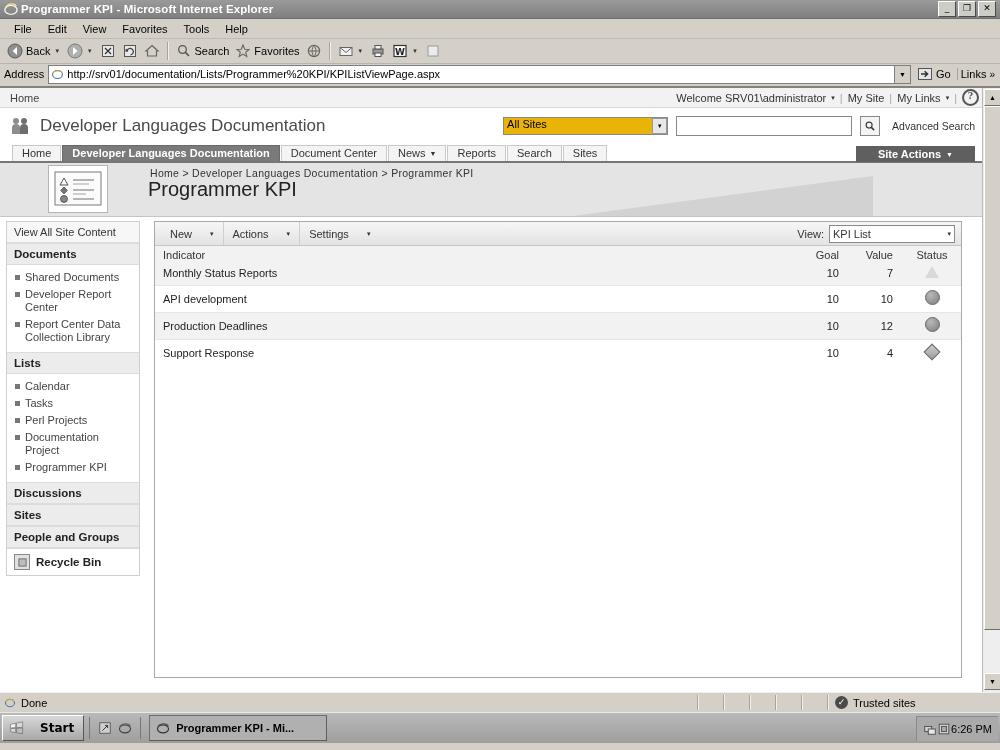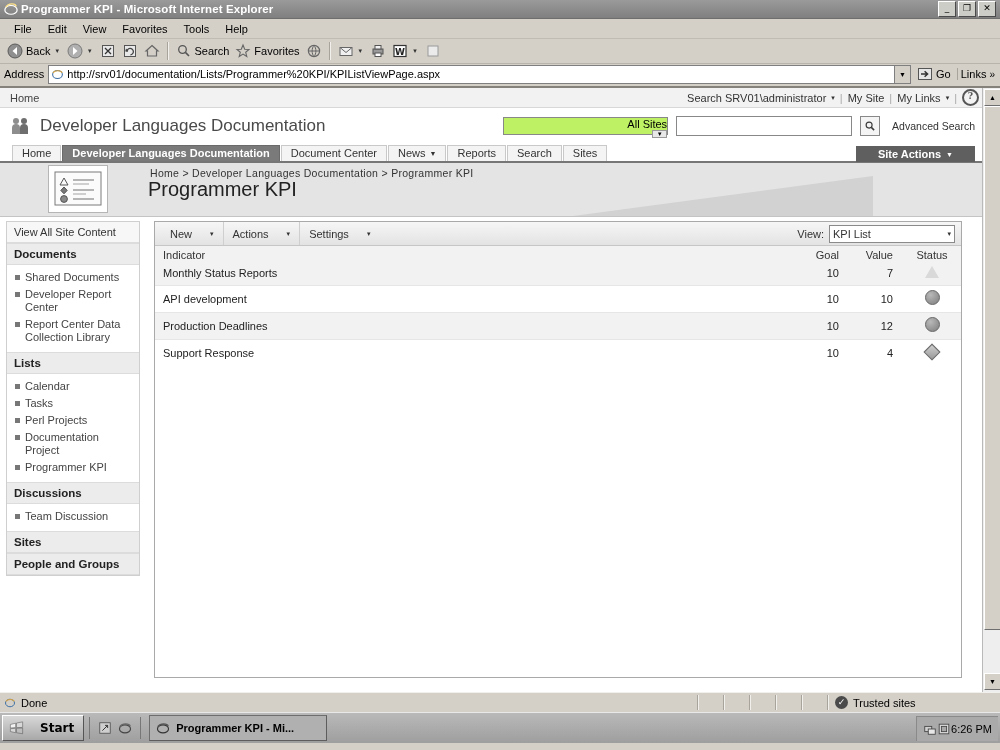"Search SRV01\administrator" span { text: Search -> Welcome }
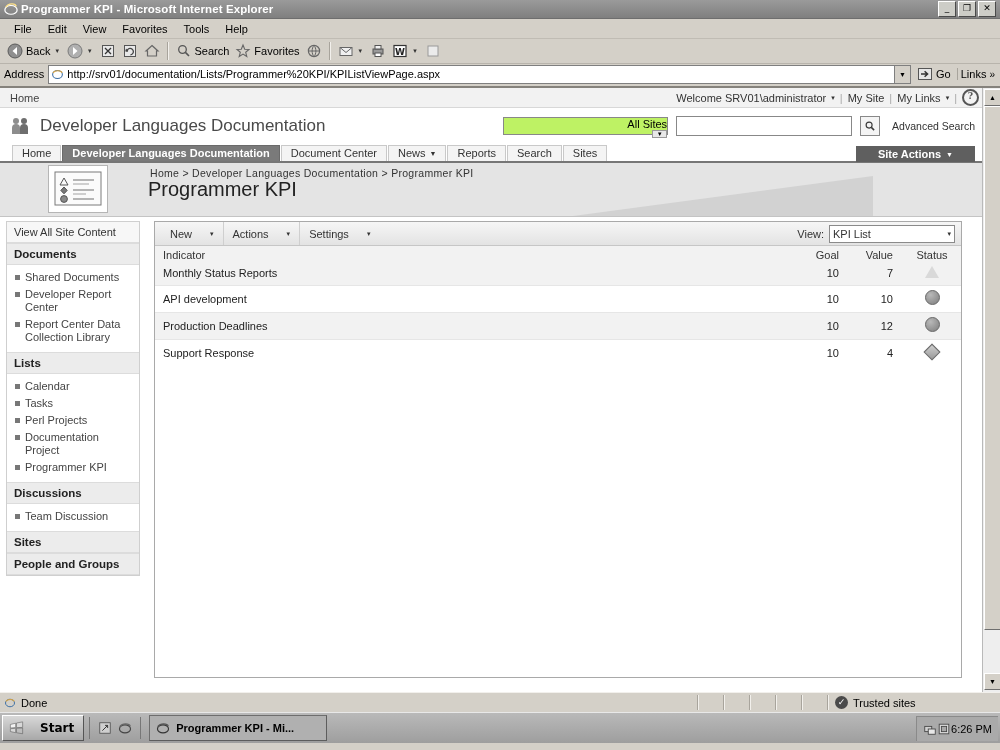"All Sites" .searchscope { align-items: flex-end -> flex-start; background: #bef264 -> #eab308; flex-direction: column -> none }
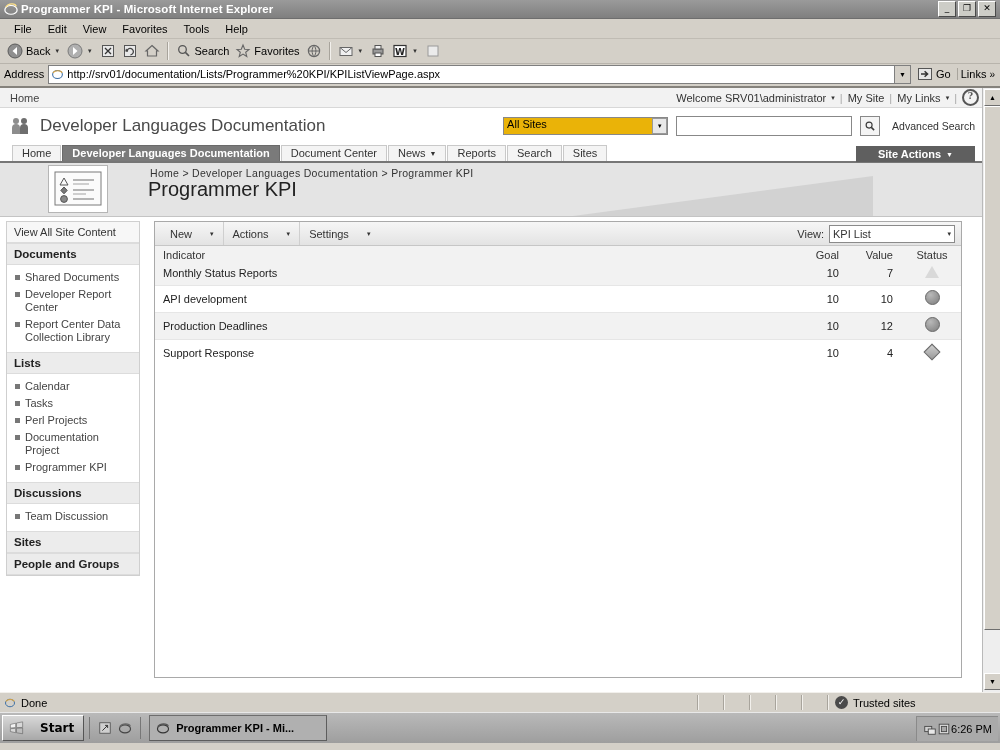"Team Discussion" div.navlist { html: <div> <div> <span></span> <span>Team Discussion</span> </div> </div> -> none }
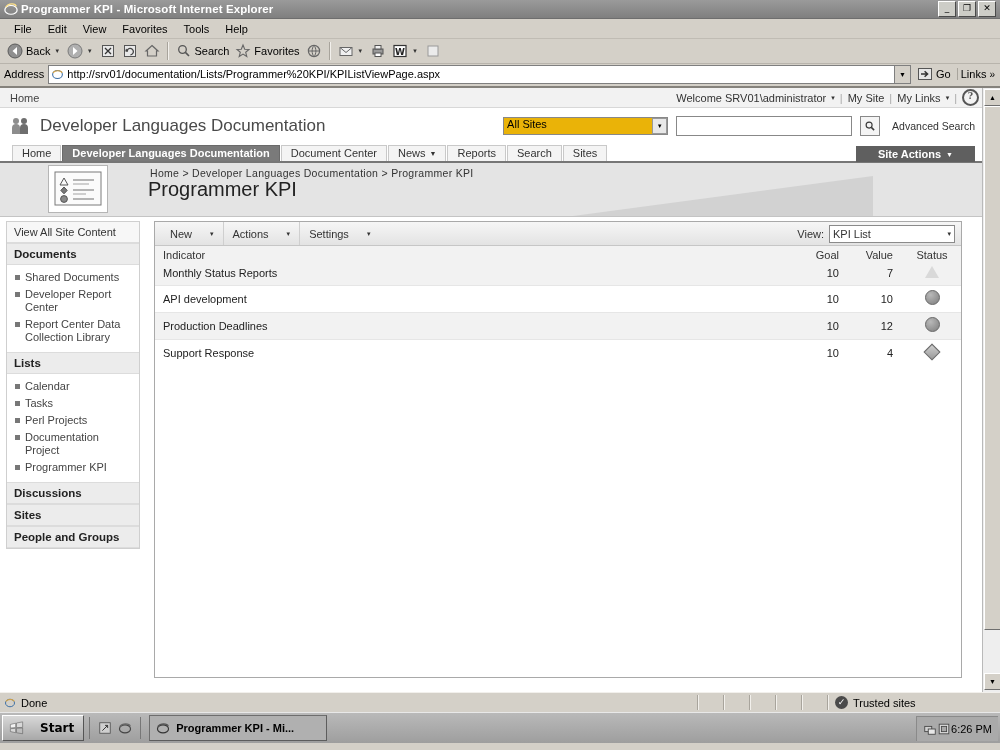"Recycle Bin" div.recyclerow { html: none -> <div> <span> <svg> <rect></rect> </svg> </span> <span>Recycle Bin</span> </div> }
